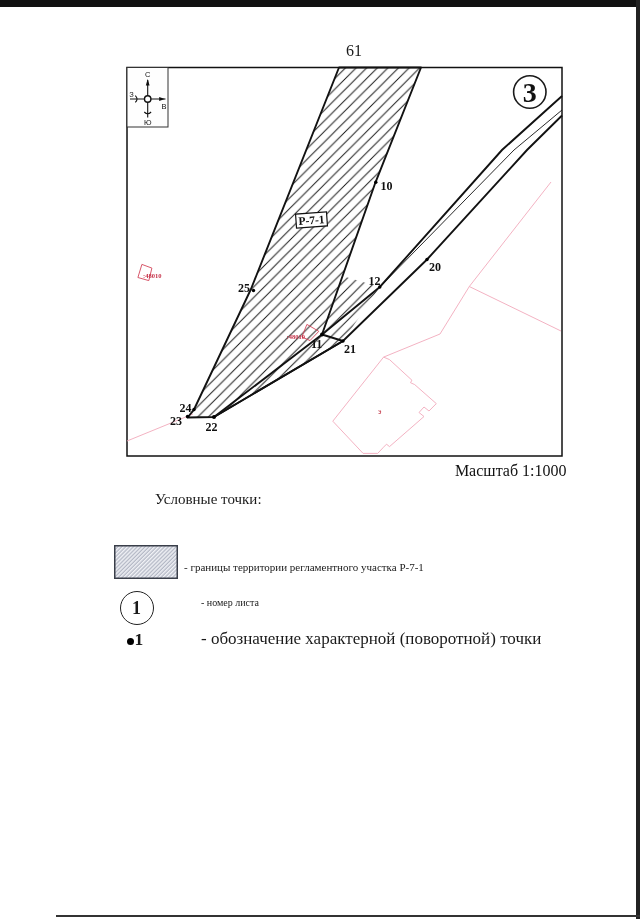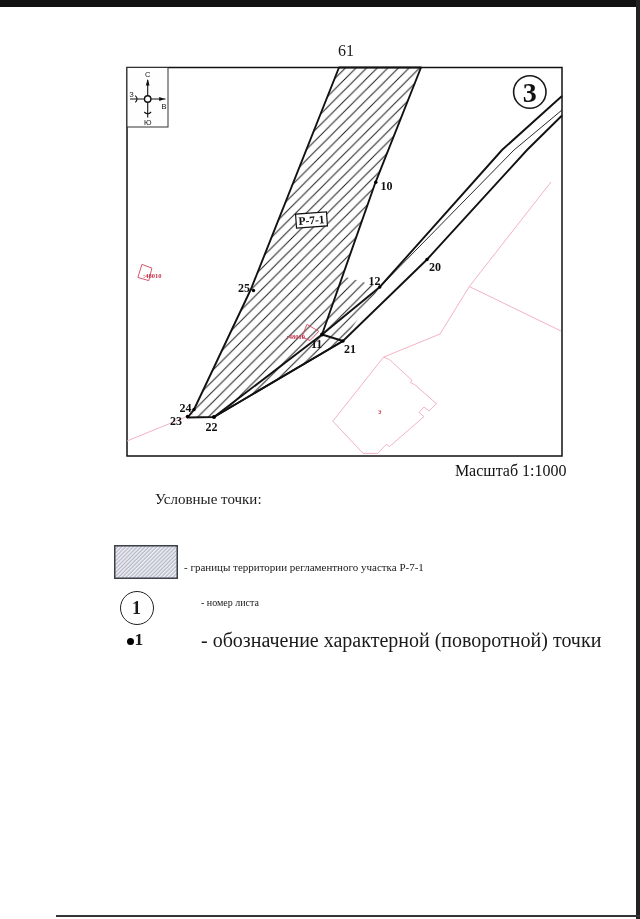"61" div.abs { text-align: center -> right }
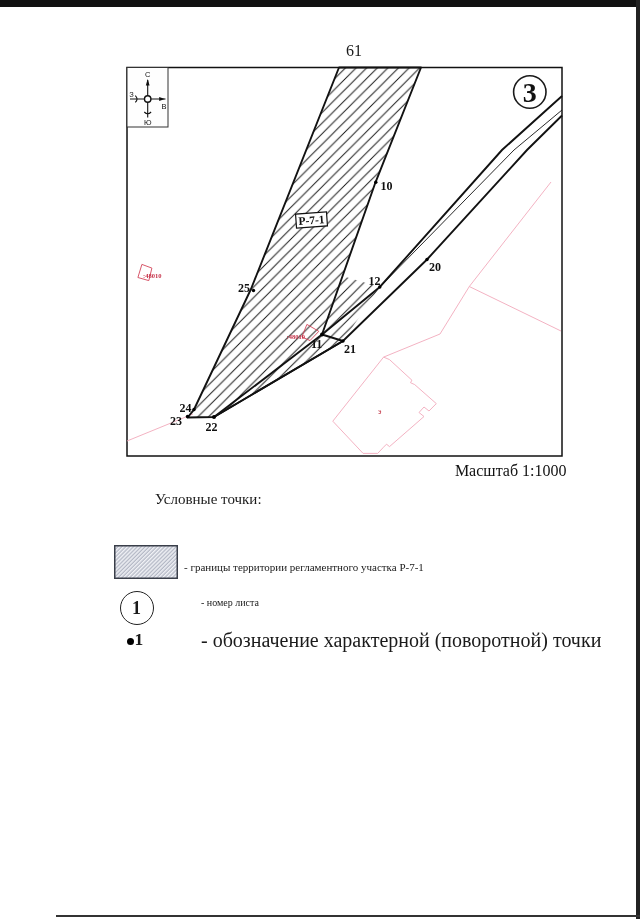"- обозначение характерной (поворотной)" div.abs { font-size: 20px -> 17px }
